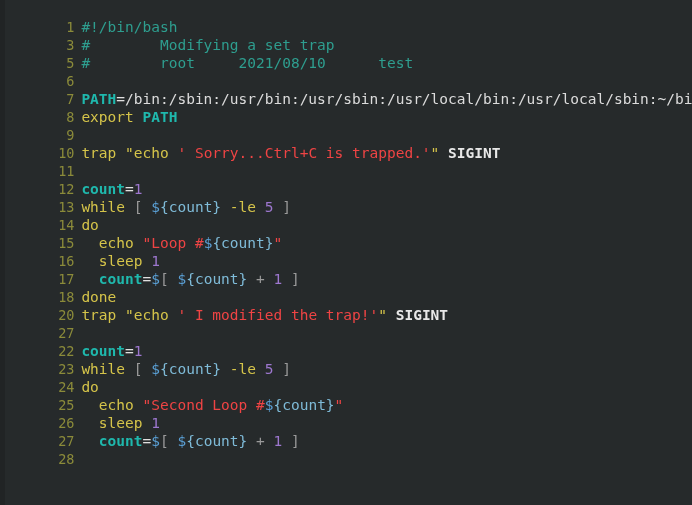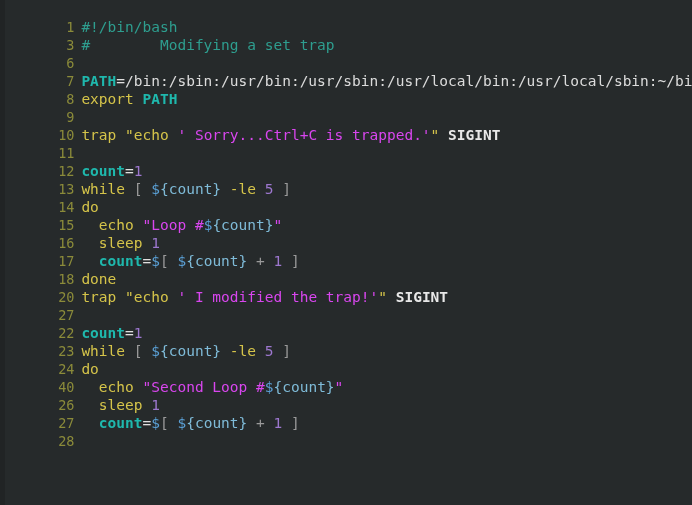"5 # root 2021/08/10 test" div.code-line { html: none -> <div> <span>5</span><span><span># root 2021/08/10 test</span></span> </div> }
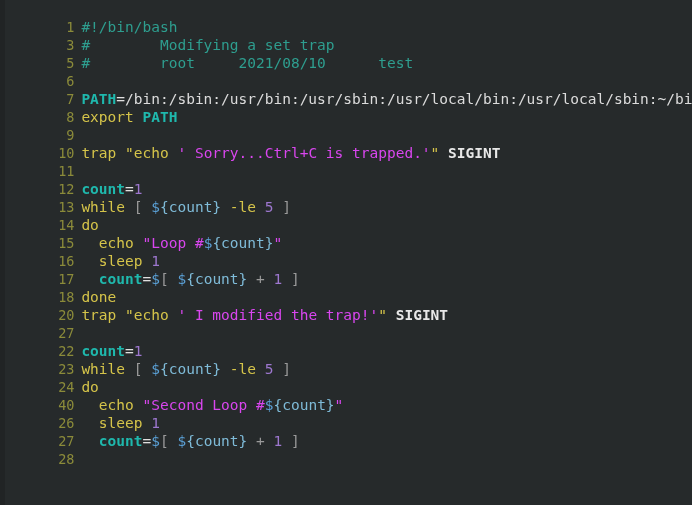"' Sorry...Ctrl+C is trapped.'" .tok-string { color: #d946ef -> #ef4444 }
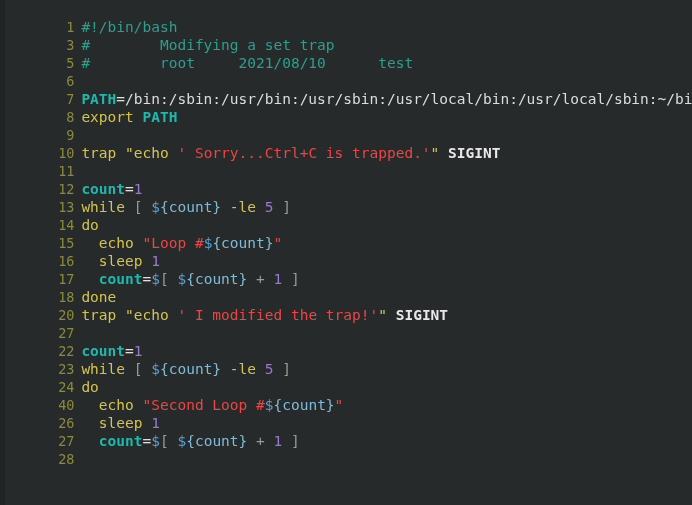"40" span.lineno { text: 40 -> 25 }
